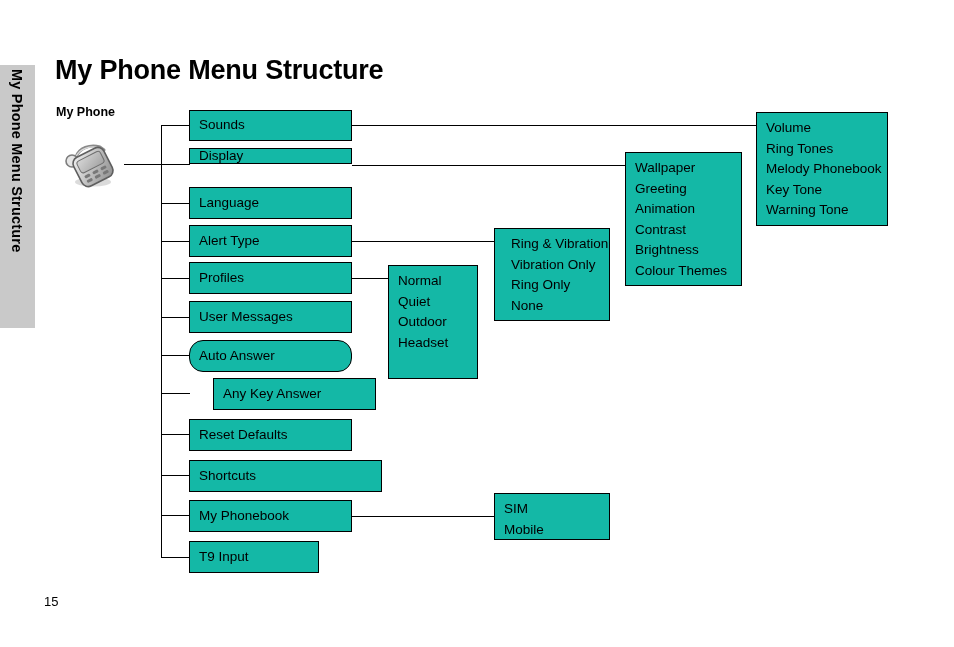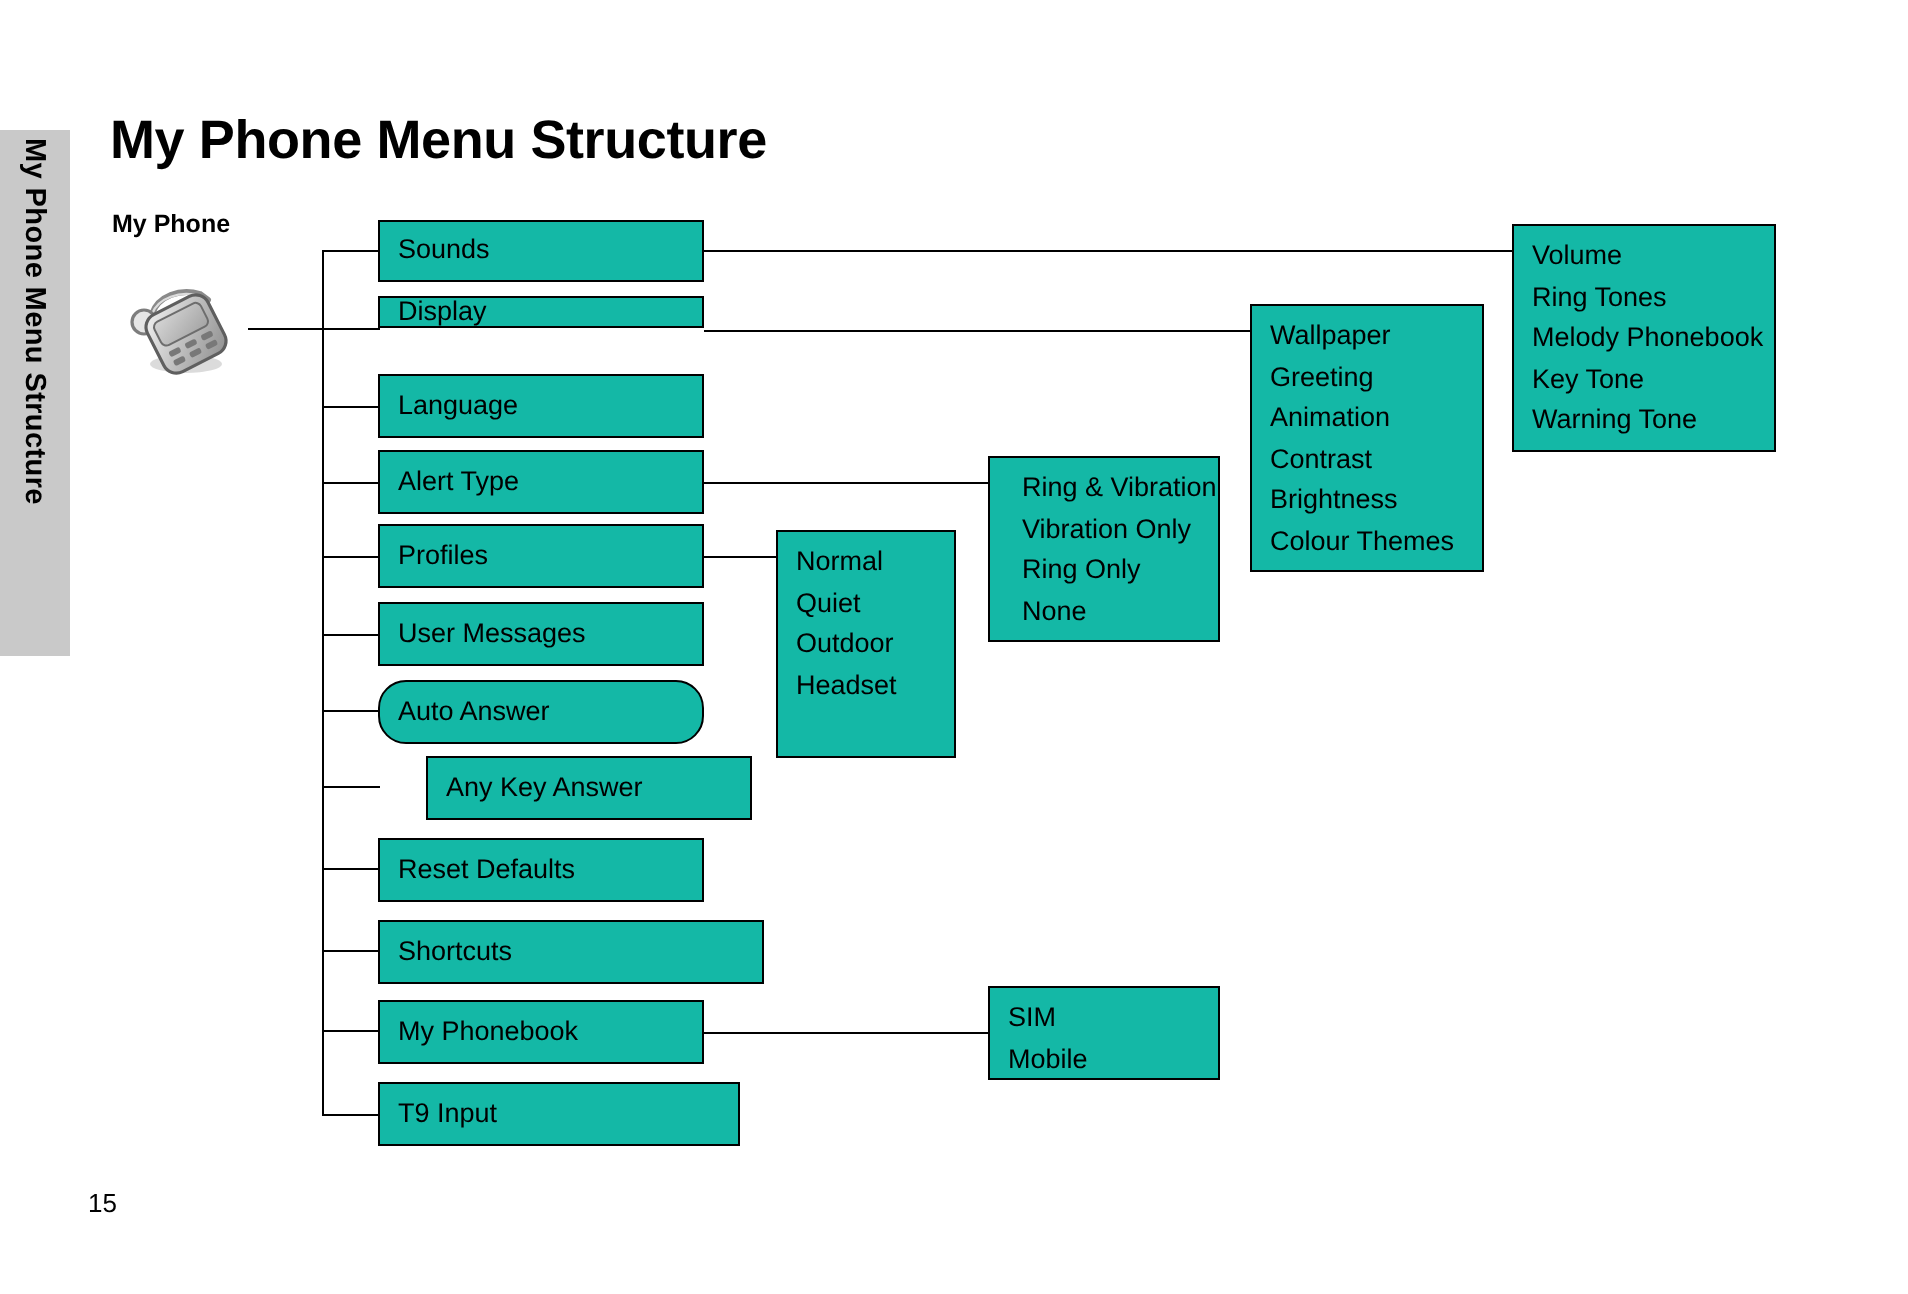"T9 Input" div.node-box { width: 181px -> 130px }
